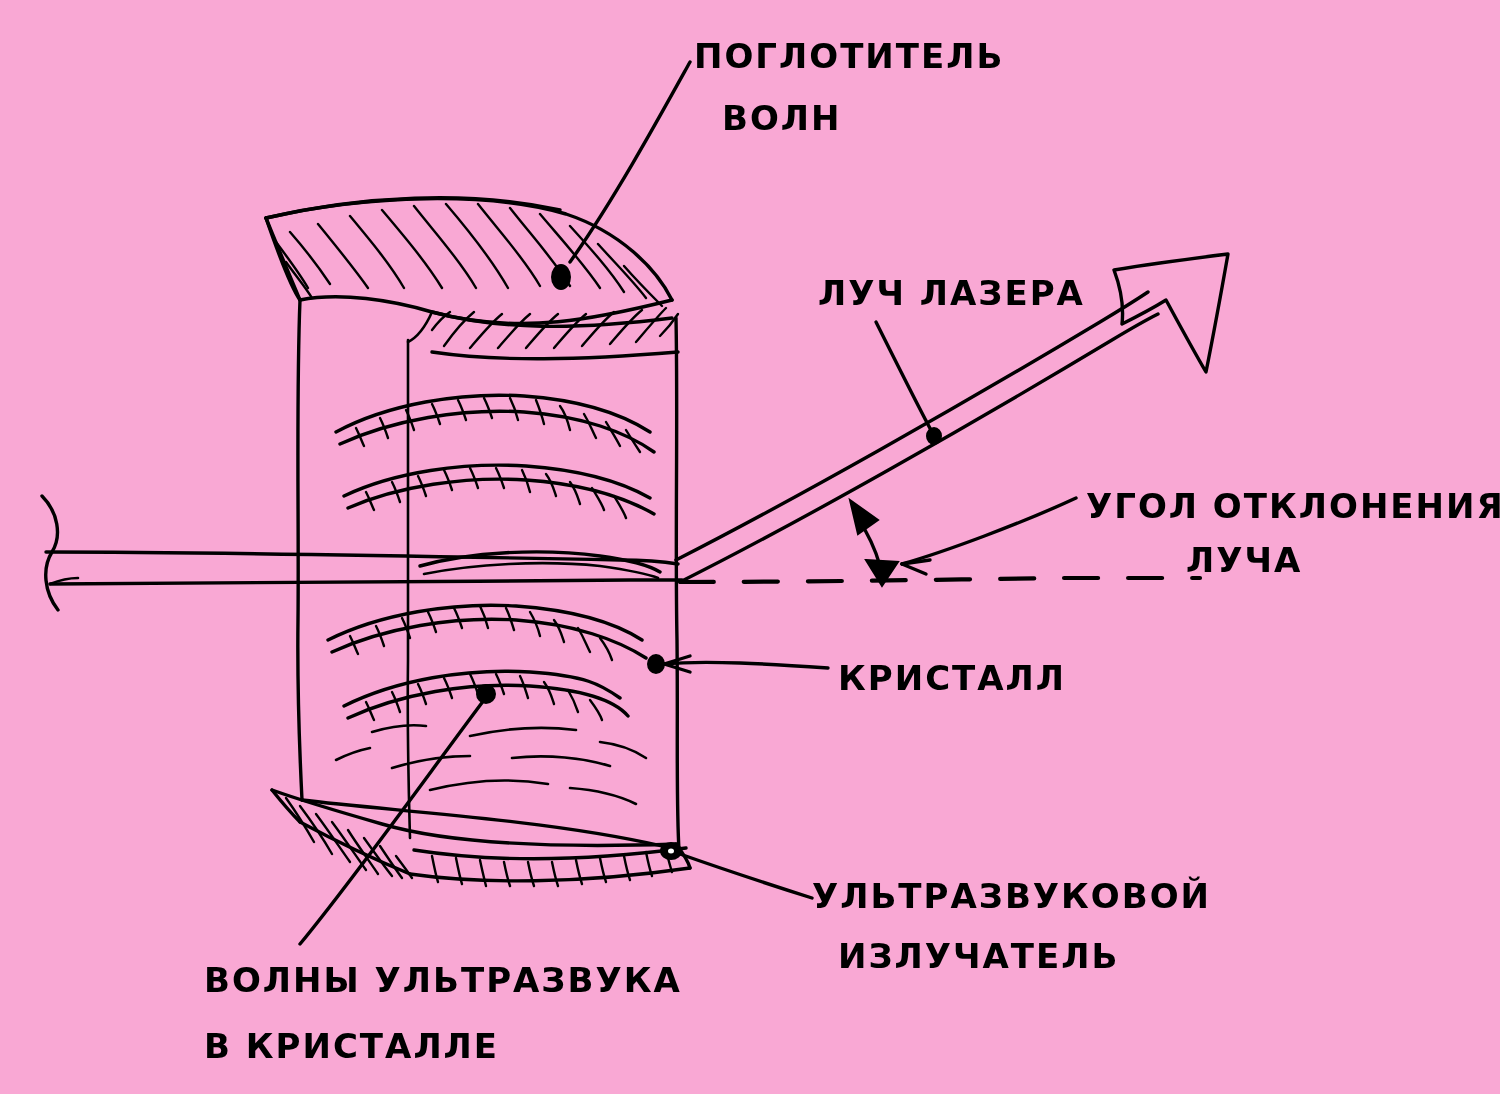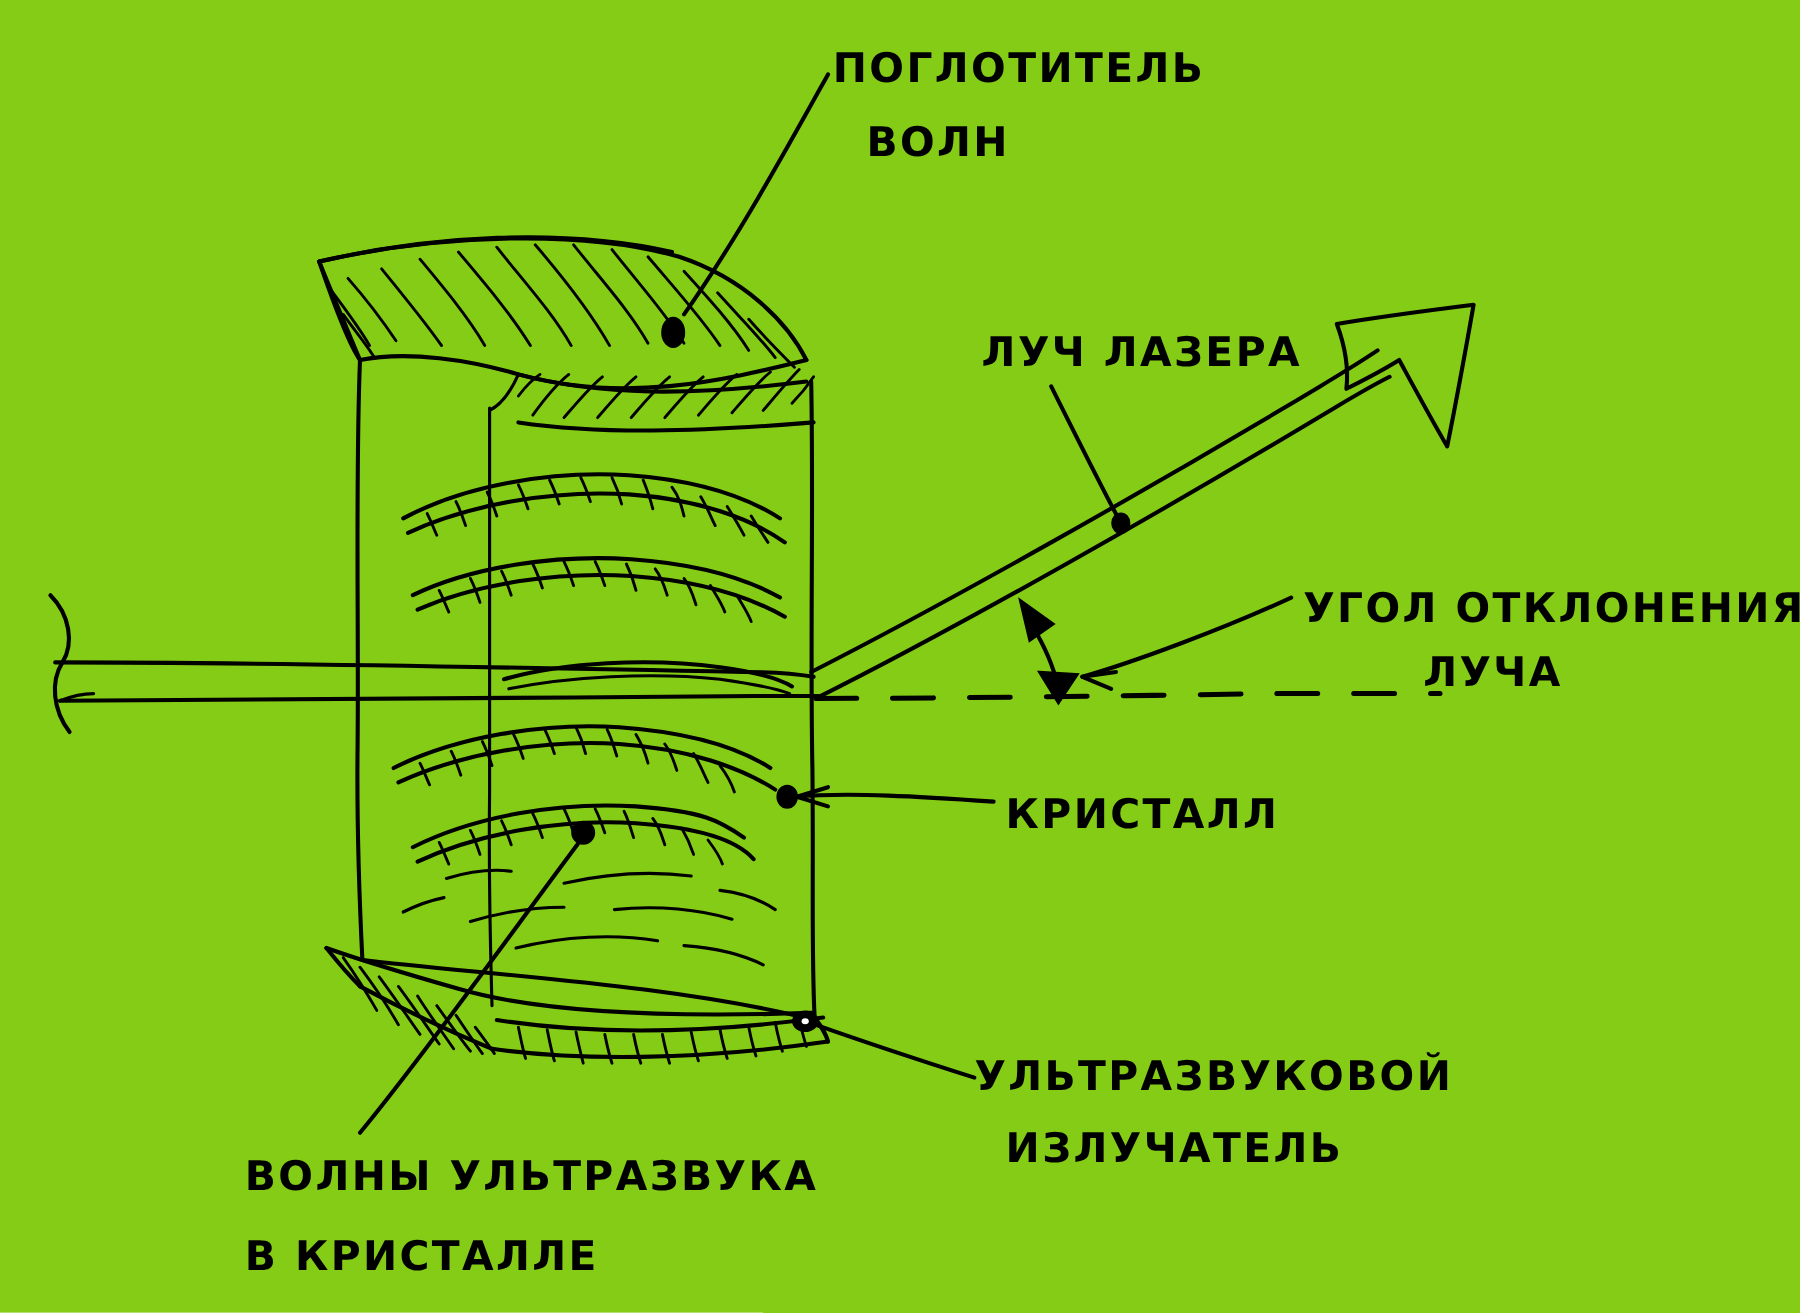"ПОГЛОТИТЕЛЬ" #canvas-wrap { background: #84cc16 -> #f9a8d4 }
